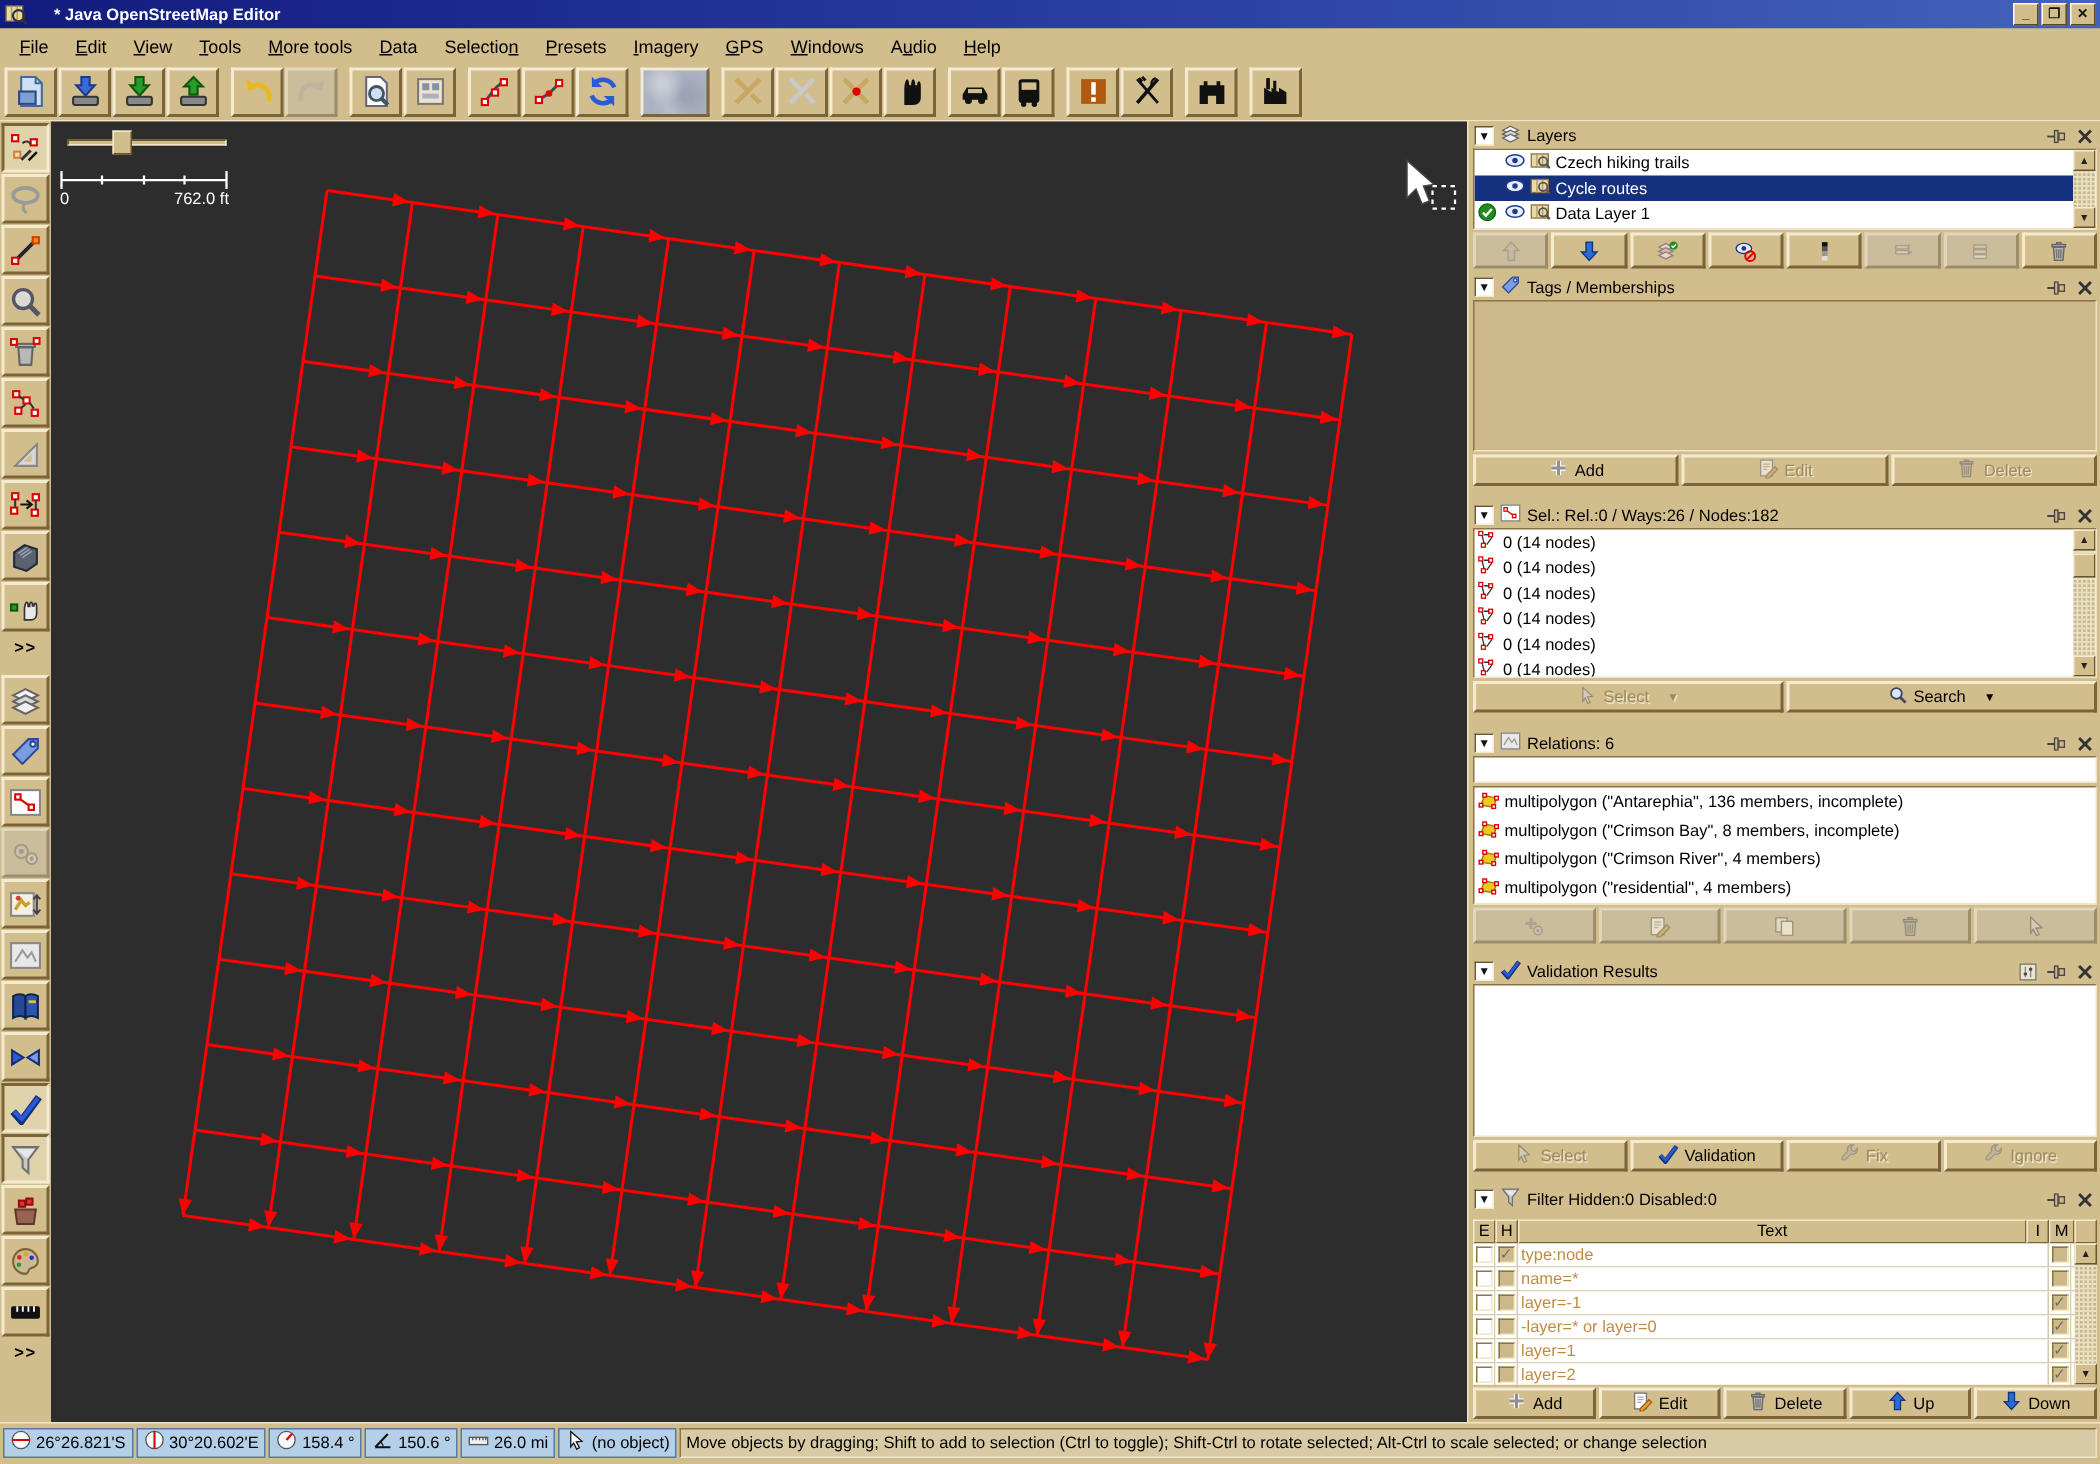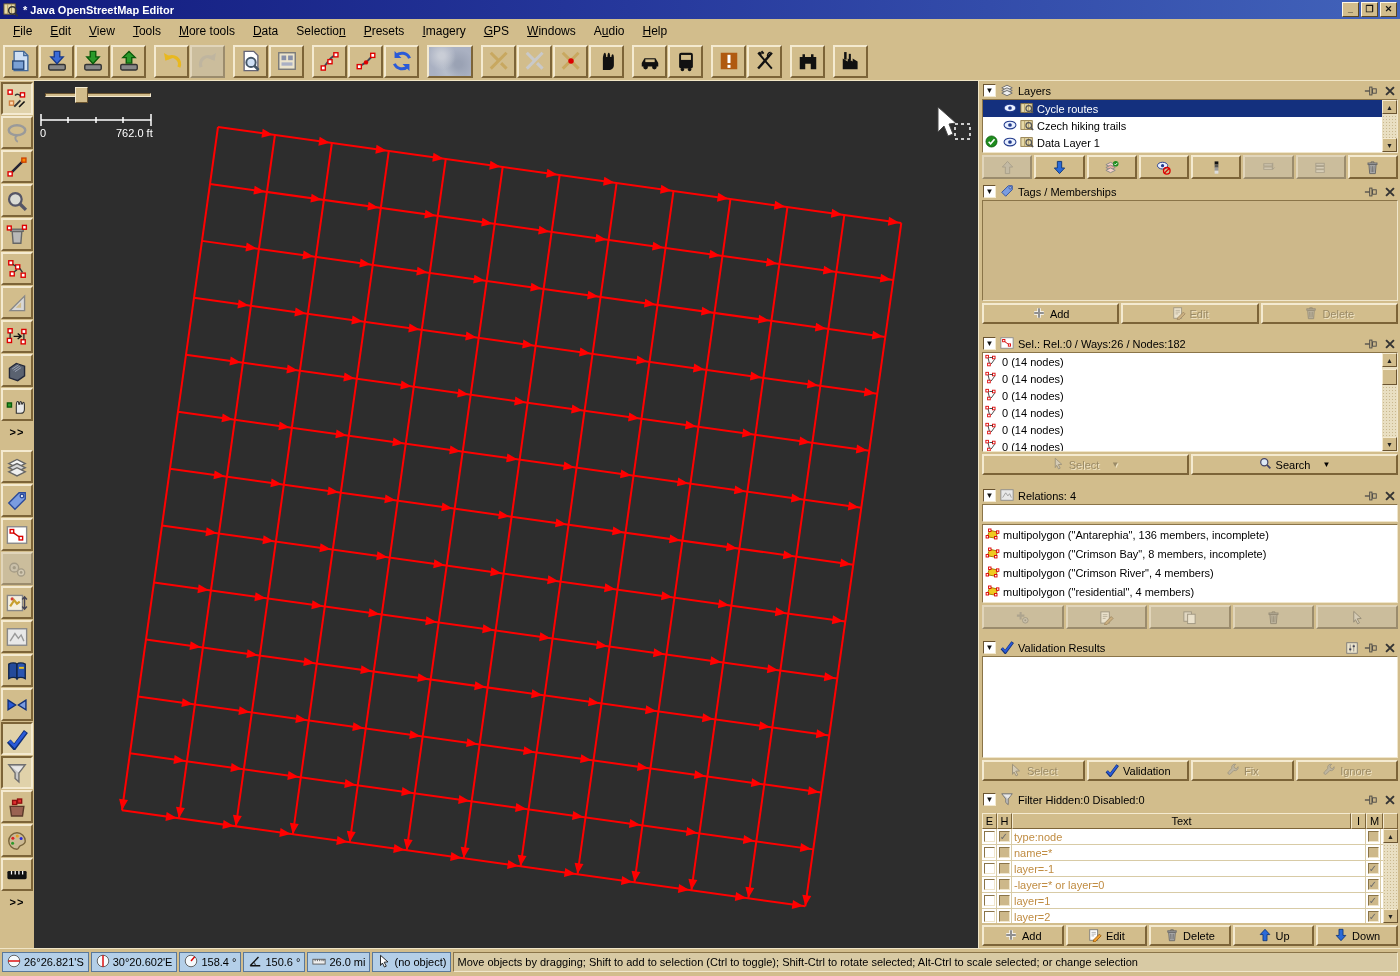"* Java OpenStreetMap Editor" .titlebar { gap: 5px -> 18px }
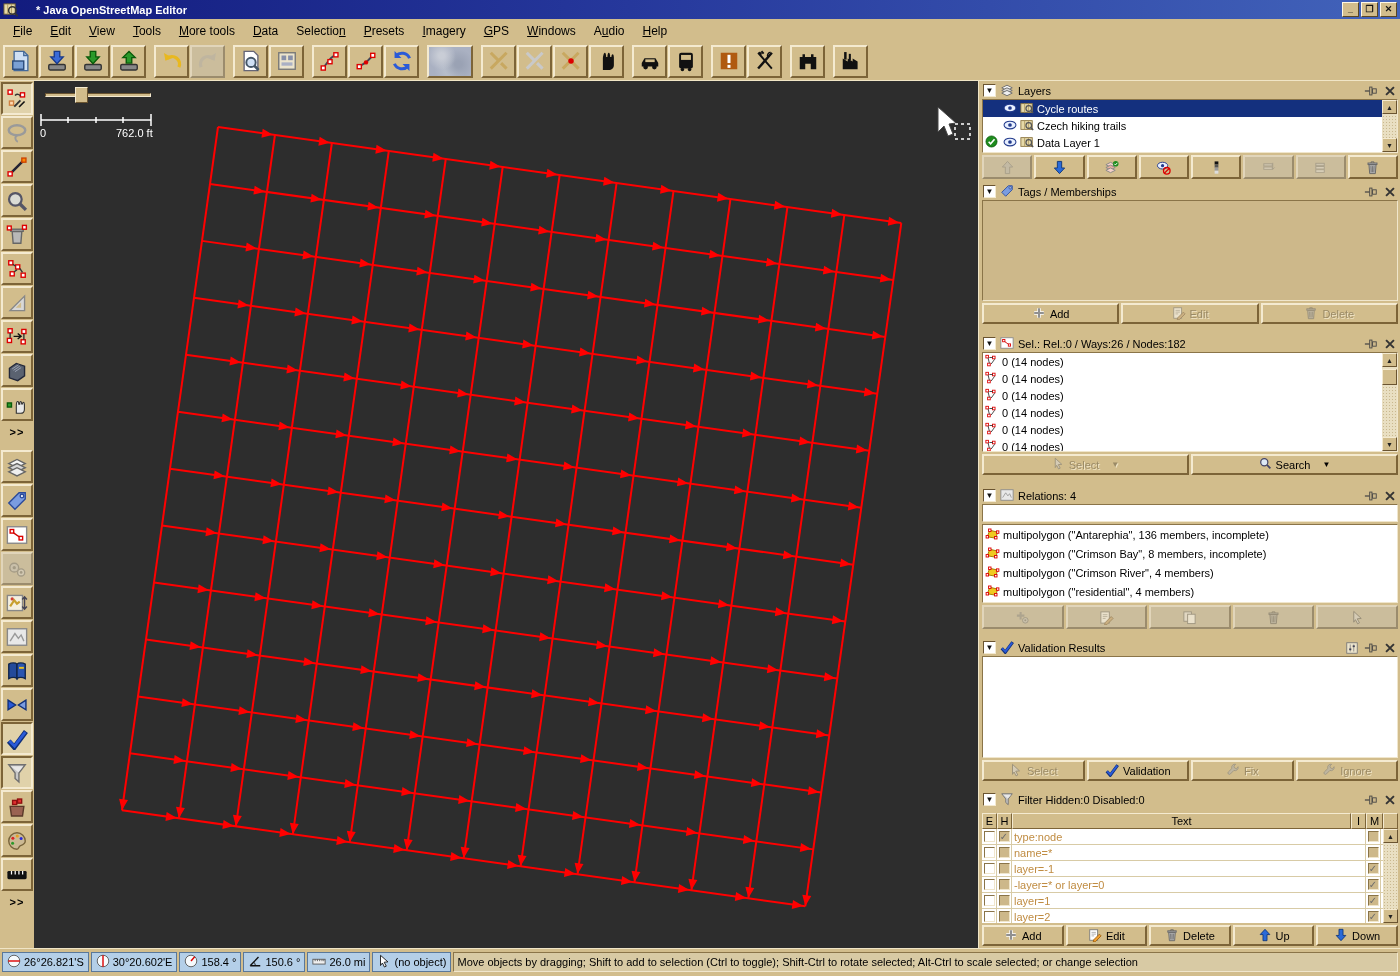"Cycle routes" div.lrow { order: before "Czech hiking trails" -> after "Czech hiking trails" }
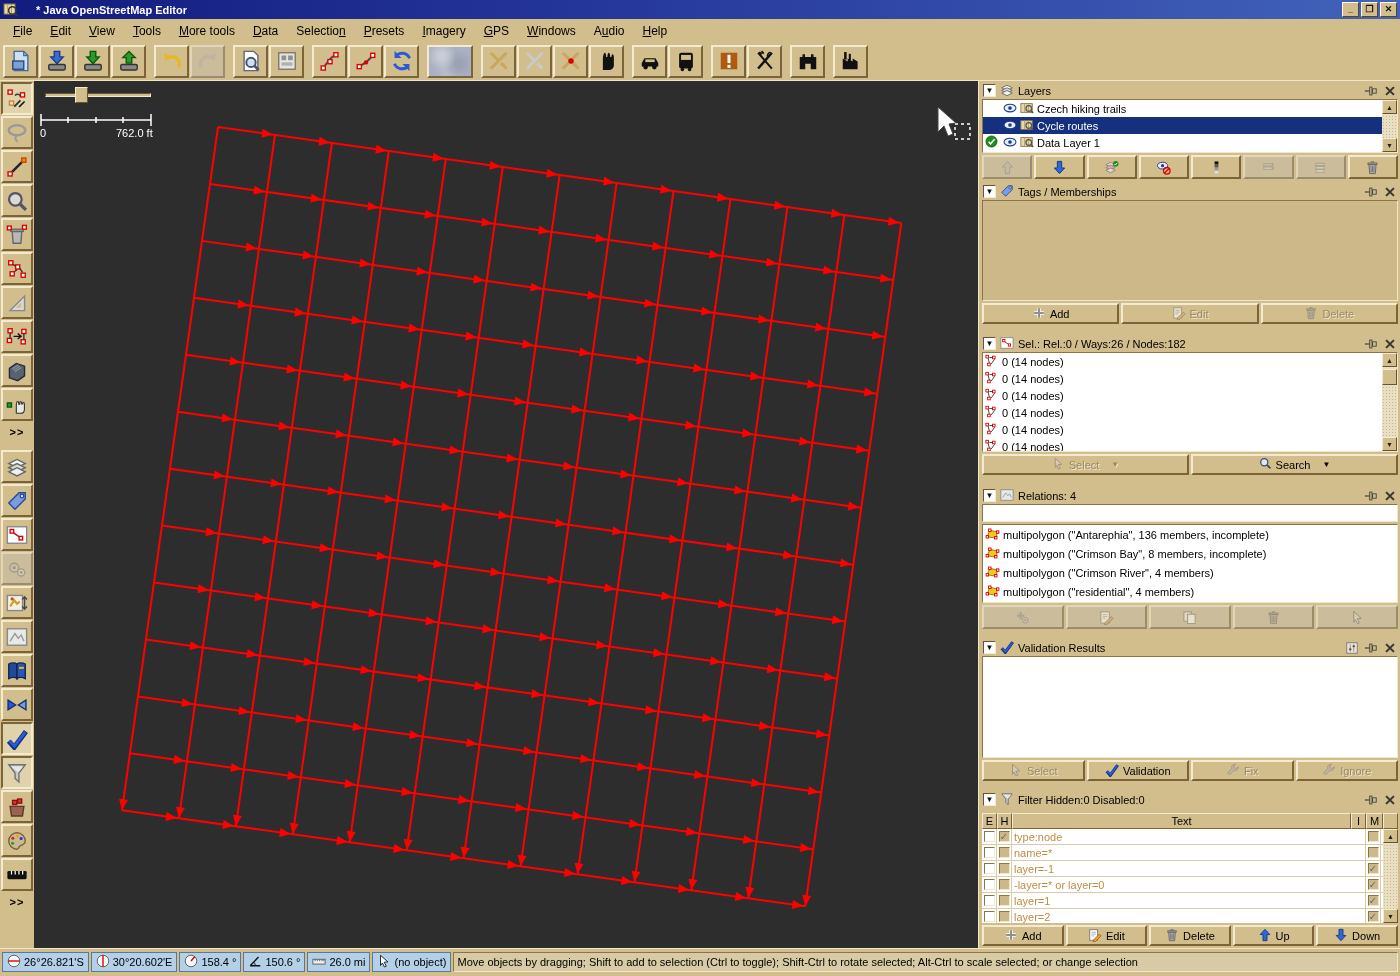"Relations: 4" span.ptitle { text: 4 -> 6 }
